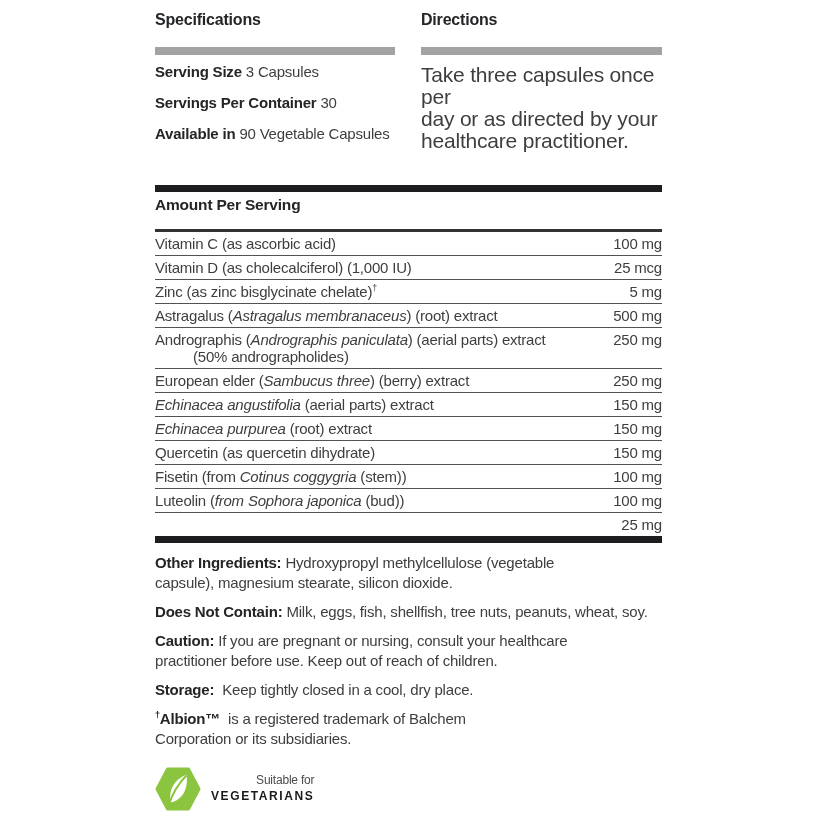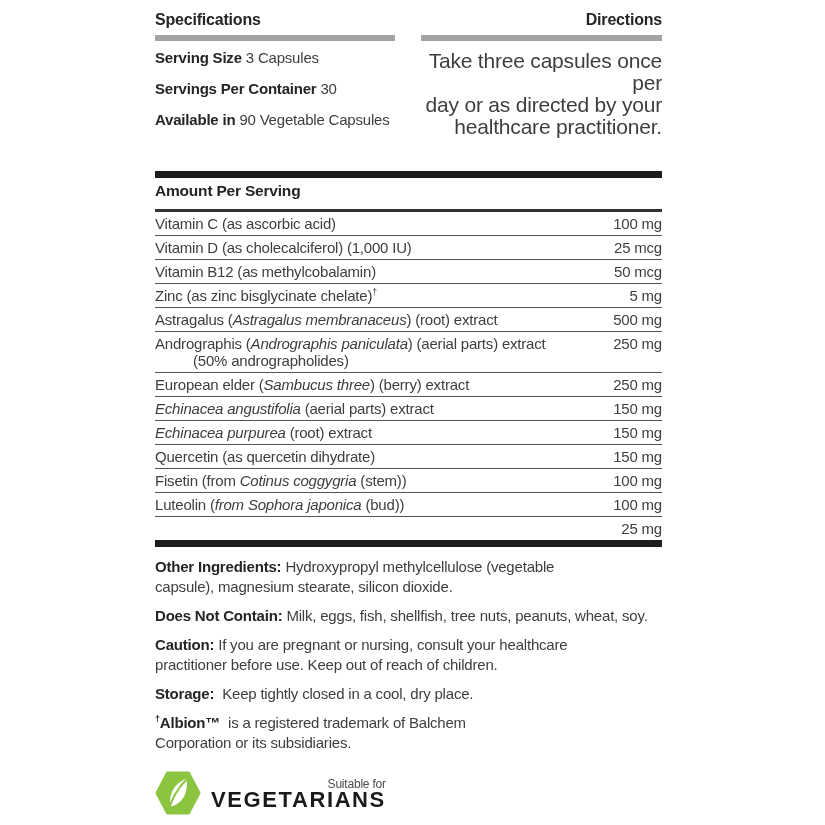"Specifications" .section-title { border-bottom: 6px solid #a3a3a3 -> 8px solid #a3a3a3; padding-bottom: 7px -> 19px }
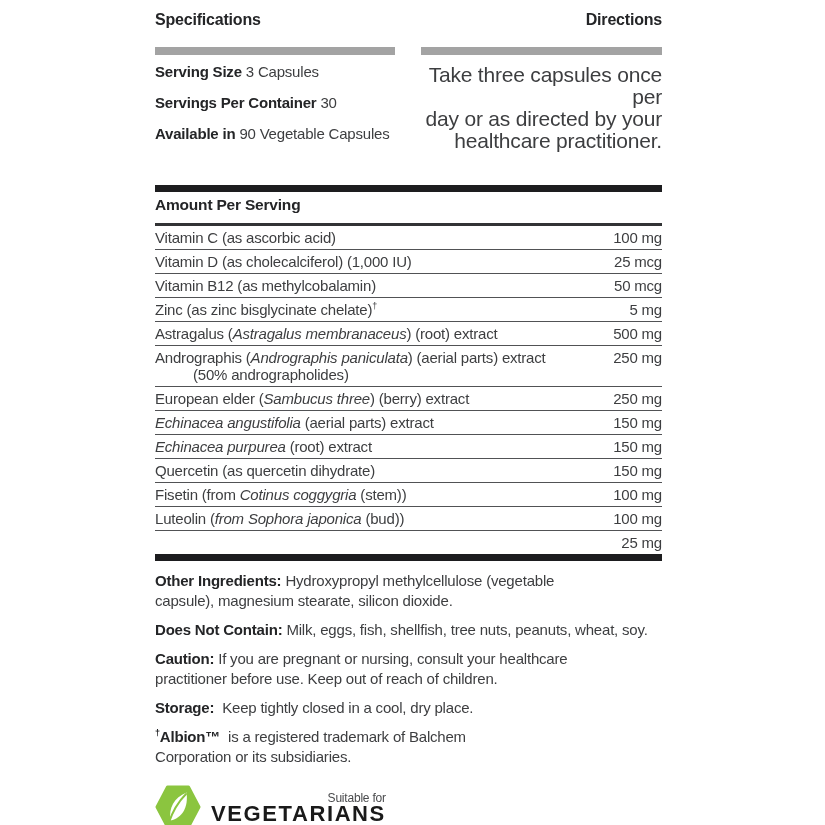"Directions" .col-right { text-align: right -> none }
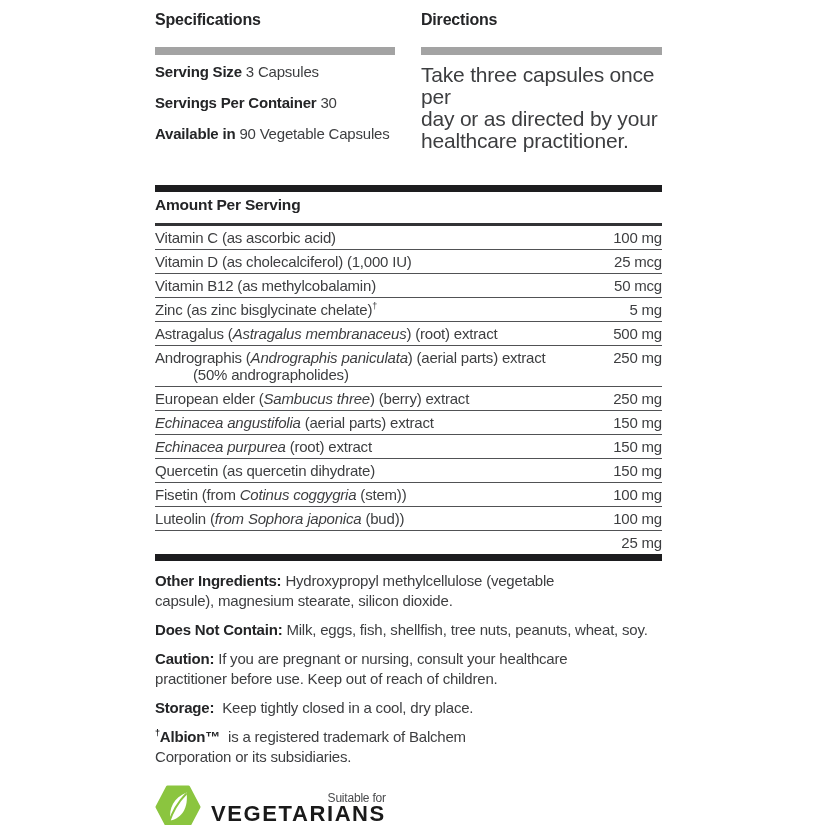"Amount Per Serving" .table-header { padding: 4px 0 10px -> 4px 0 16px }
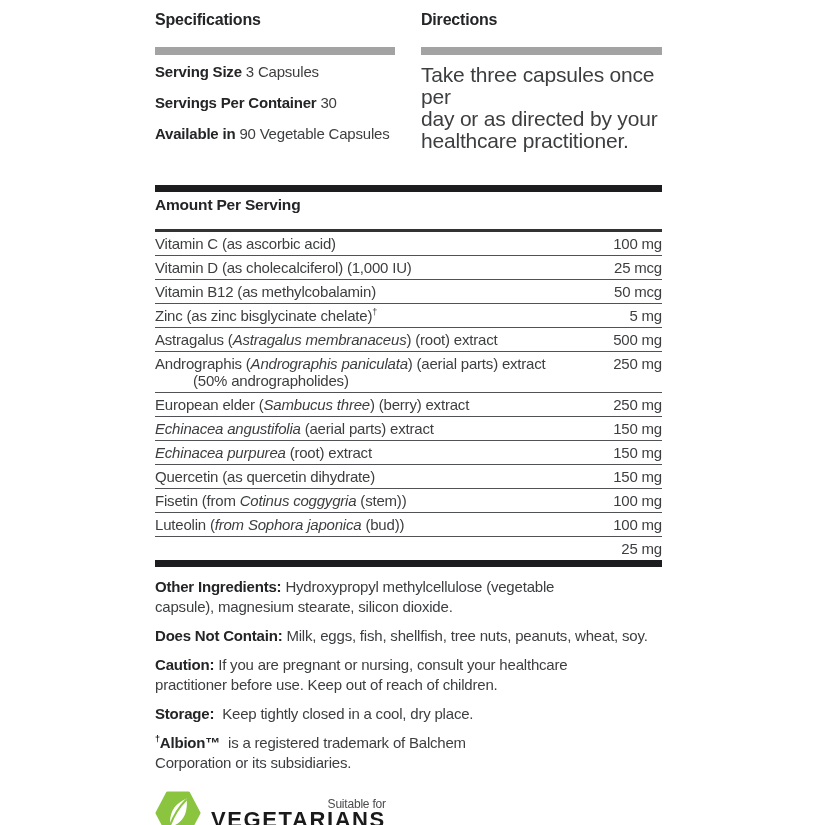"Vitamin B12 (as methylcobalamin)" div.ing-row { html: <div> <div><span>Vitamin B12 (as methylcobalamin)</span></div> <div>50 mcg</div> </div> -> none }
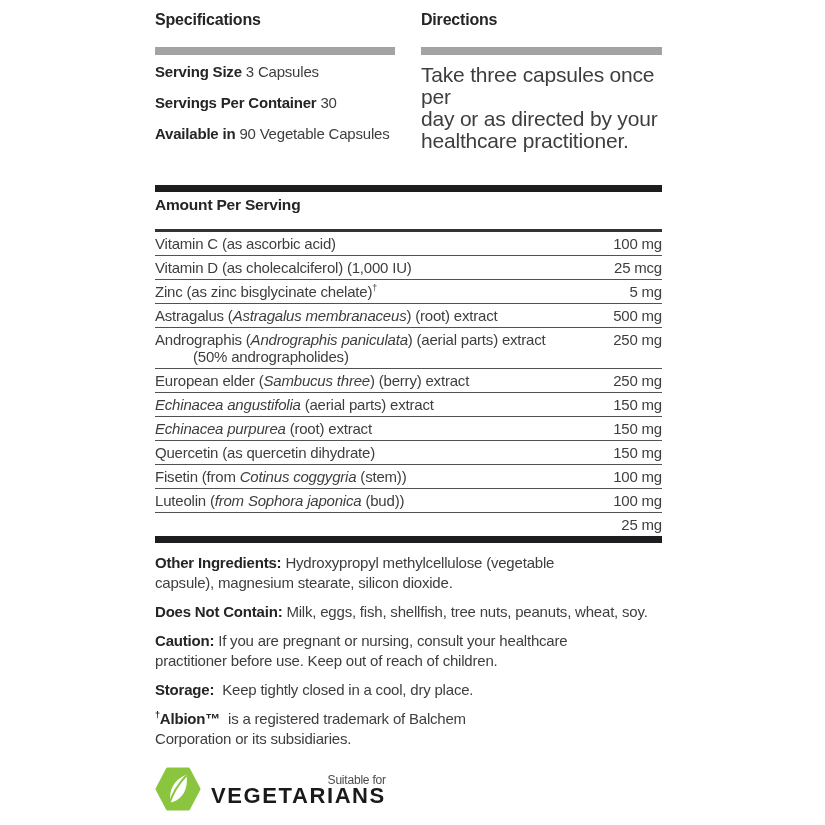"VEGETARIANS" .veg-big { font-size: 22px -> 12px }
